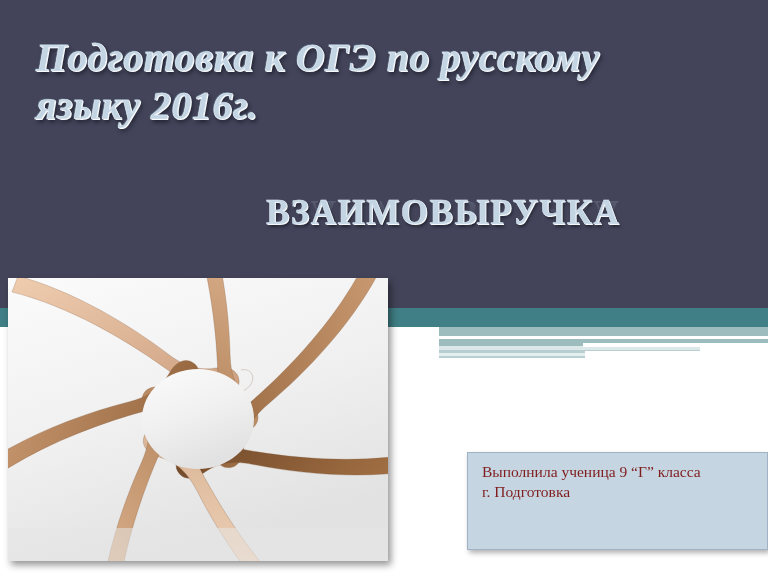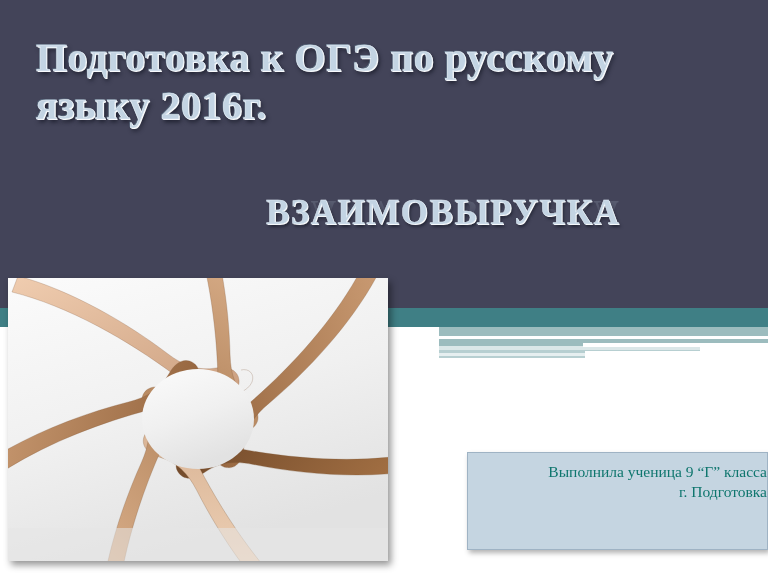"Подготовка к ОГЭ по русскому" .title { font-style: none -> italic }
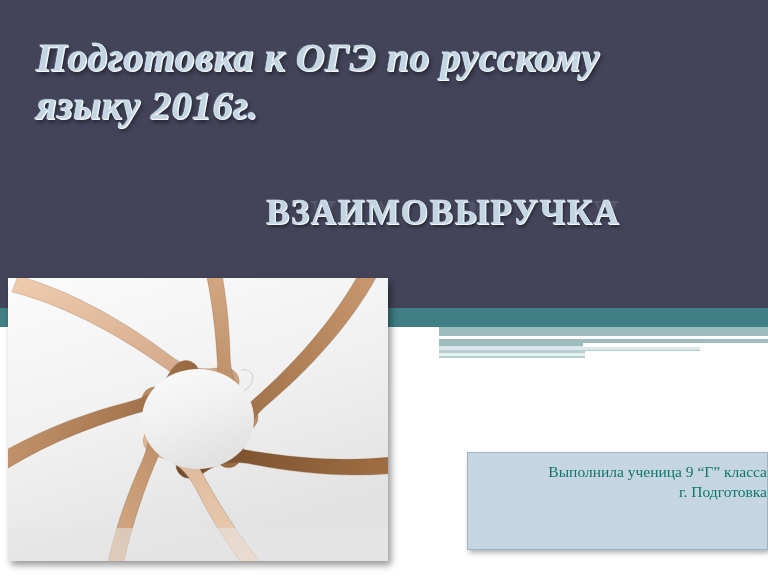"Выполнила ученица 9 “Г” класса" .authorbox .ln { color: #0f766e -> #7f1d1d; text-align: right -> none }
